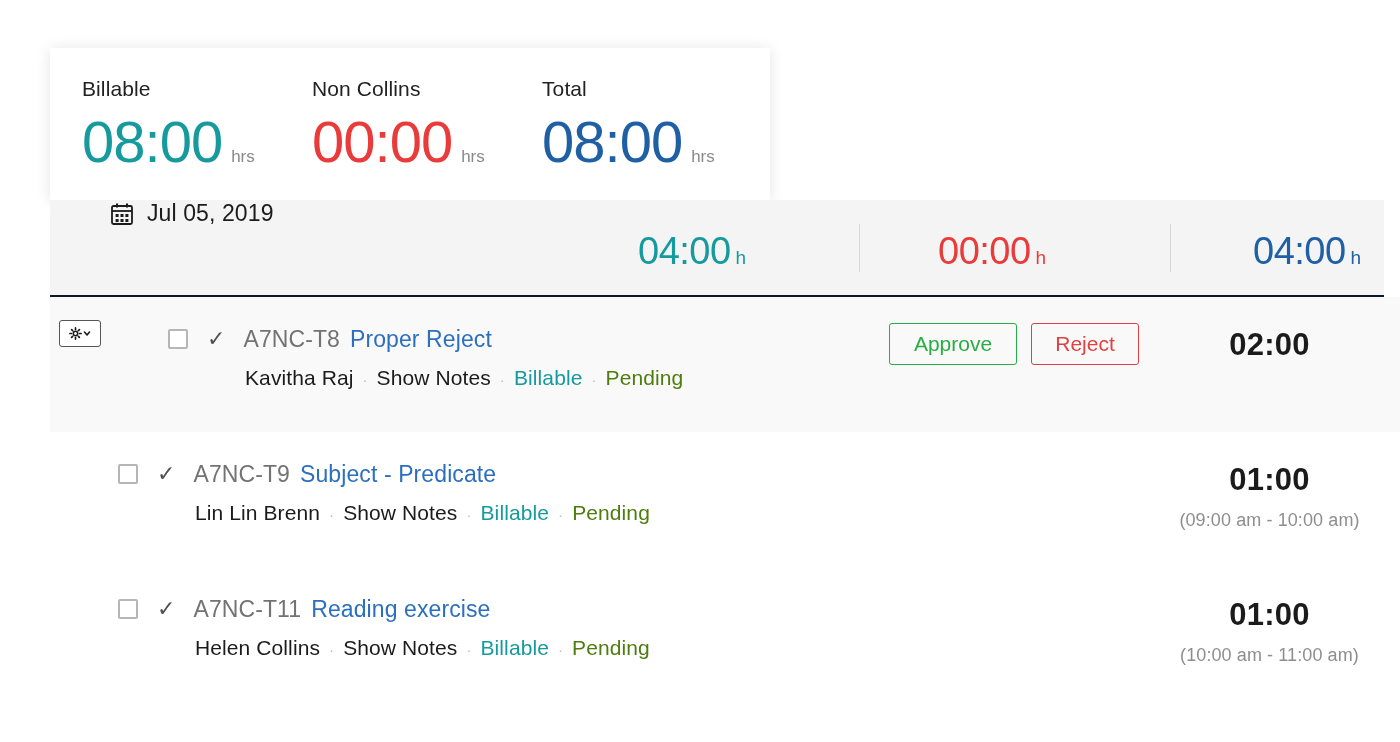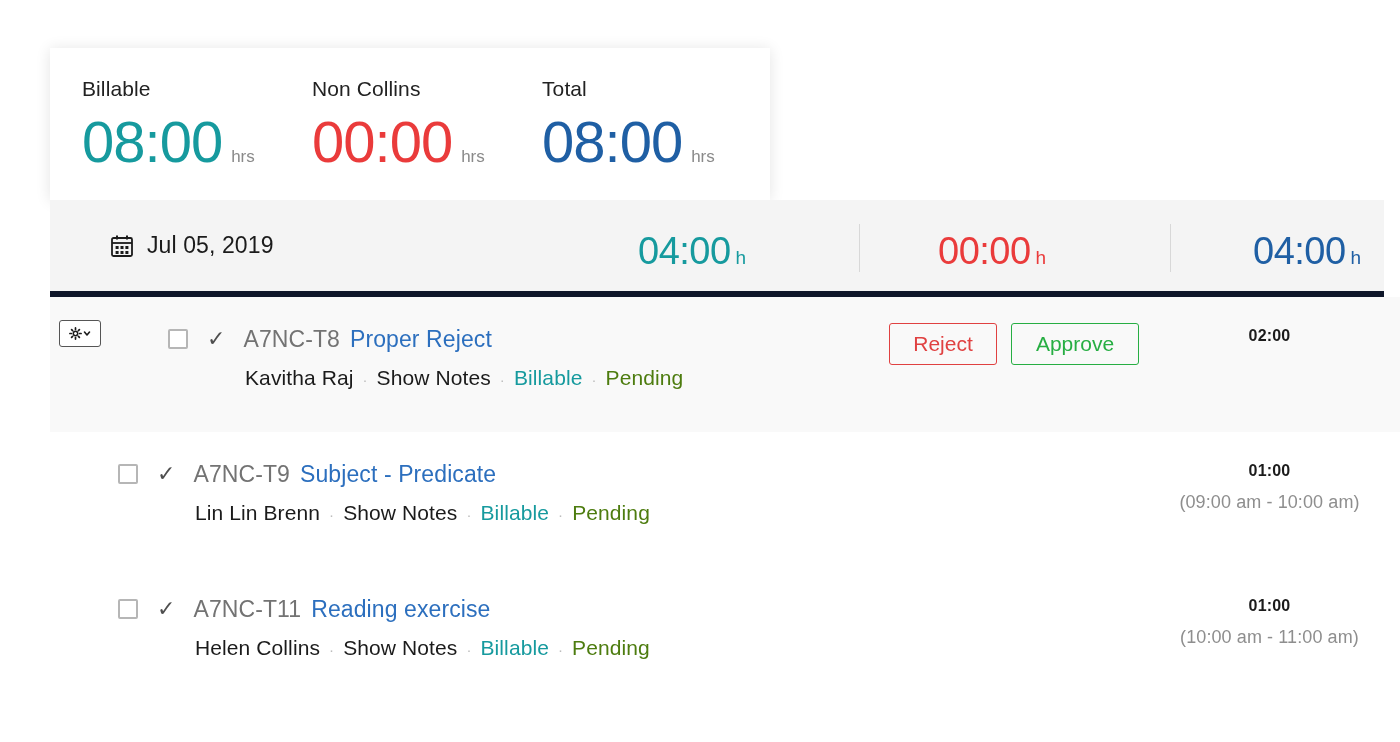"Jul 05, 2019" .date-bar { align-items: center -> flex-start; border-bottom: 6px solid #0f172a -> 2px solid #0f172a }
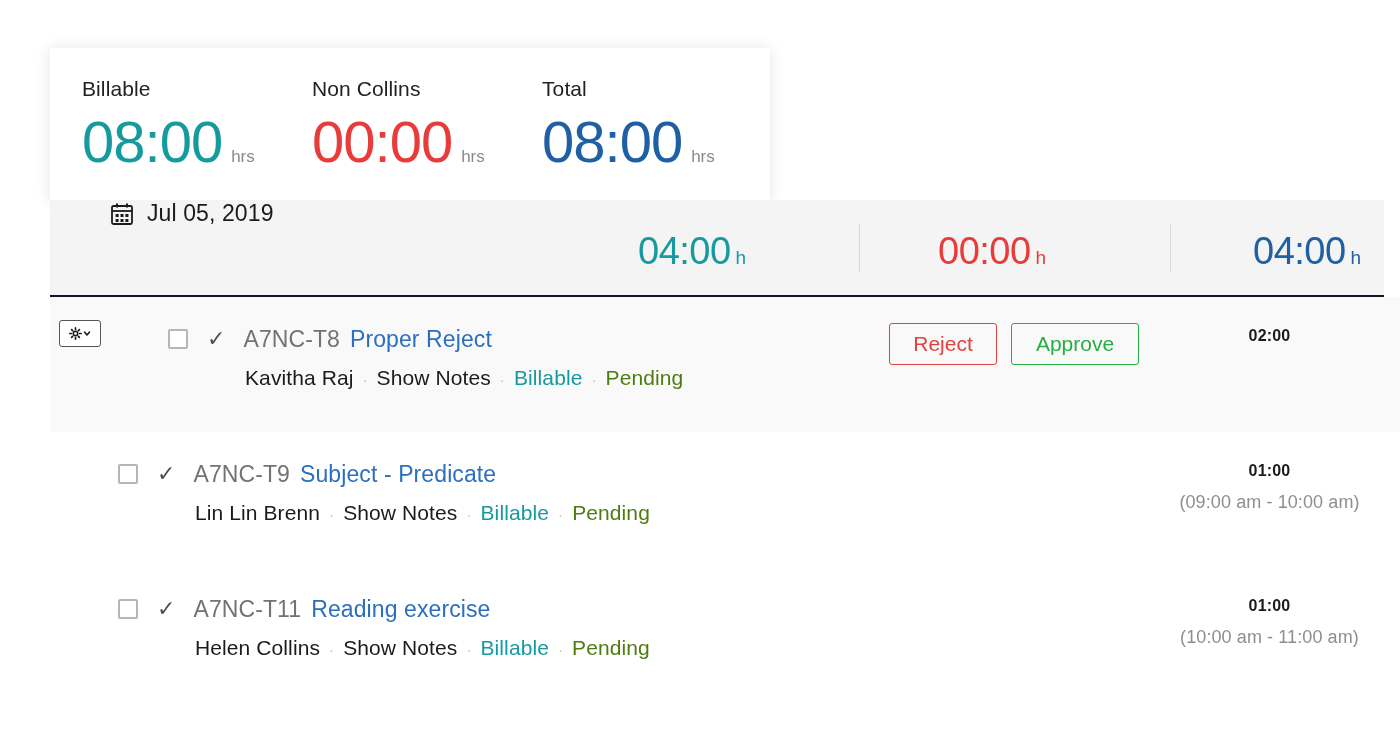"Reject" div.btn { order: before "Approve" -> after "Approve" }
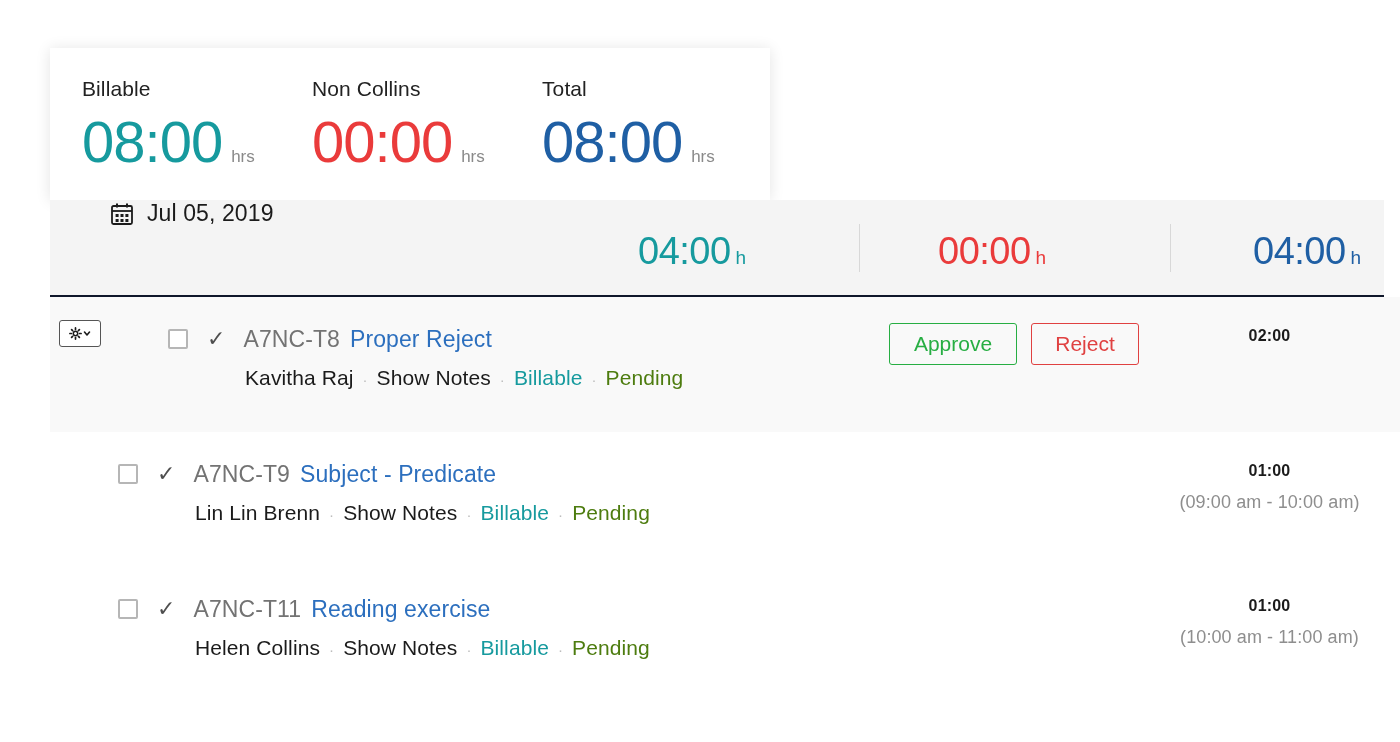"02:00" .row-time .dur { font-size: 16px -> 31px }
